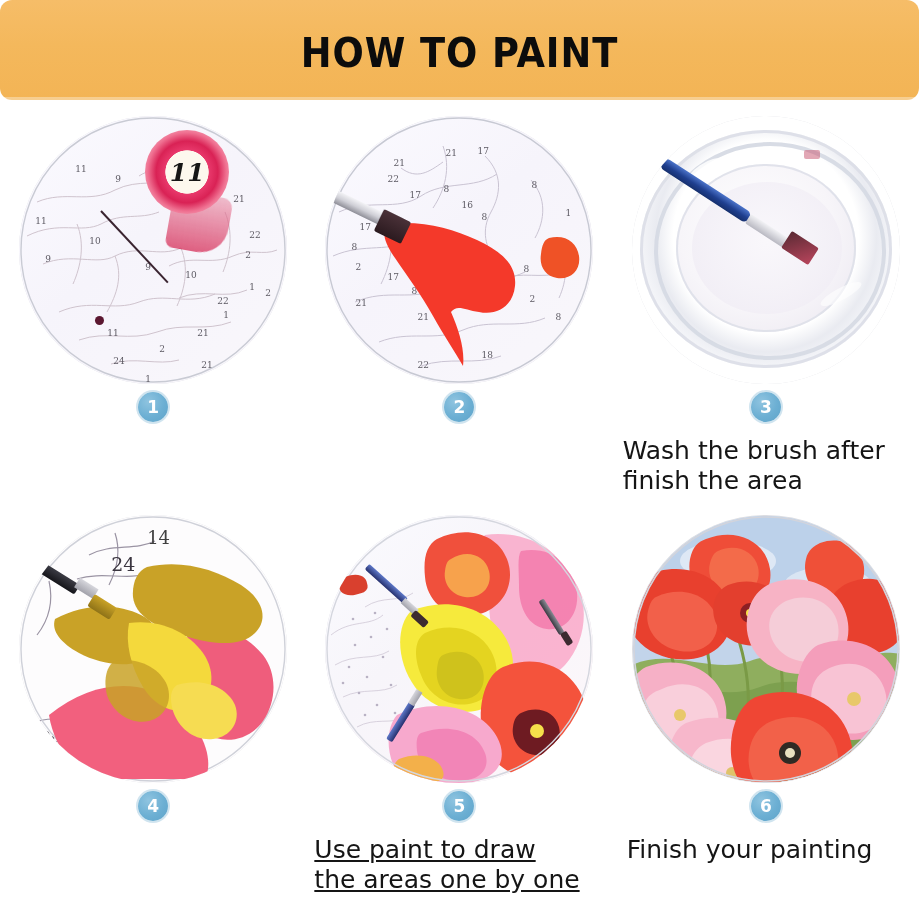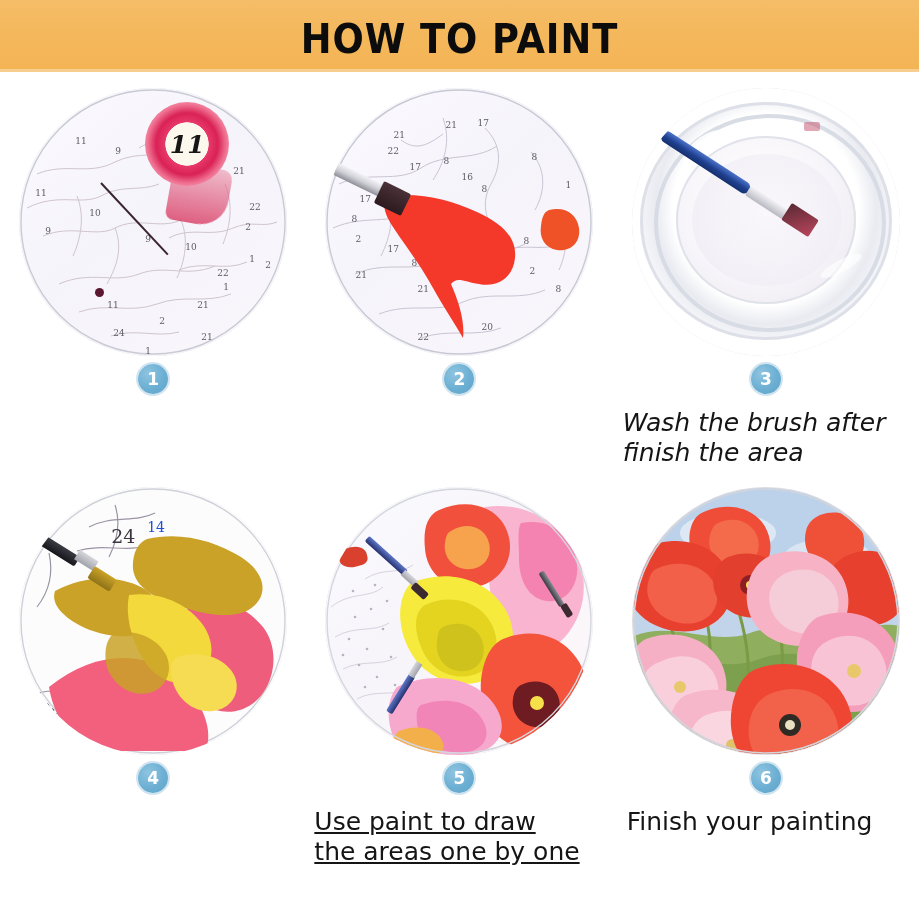"HOW TO PAINT" .banner { border-radius: none -> 12px; height: 72px -> 100px }
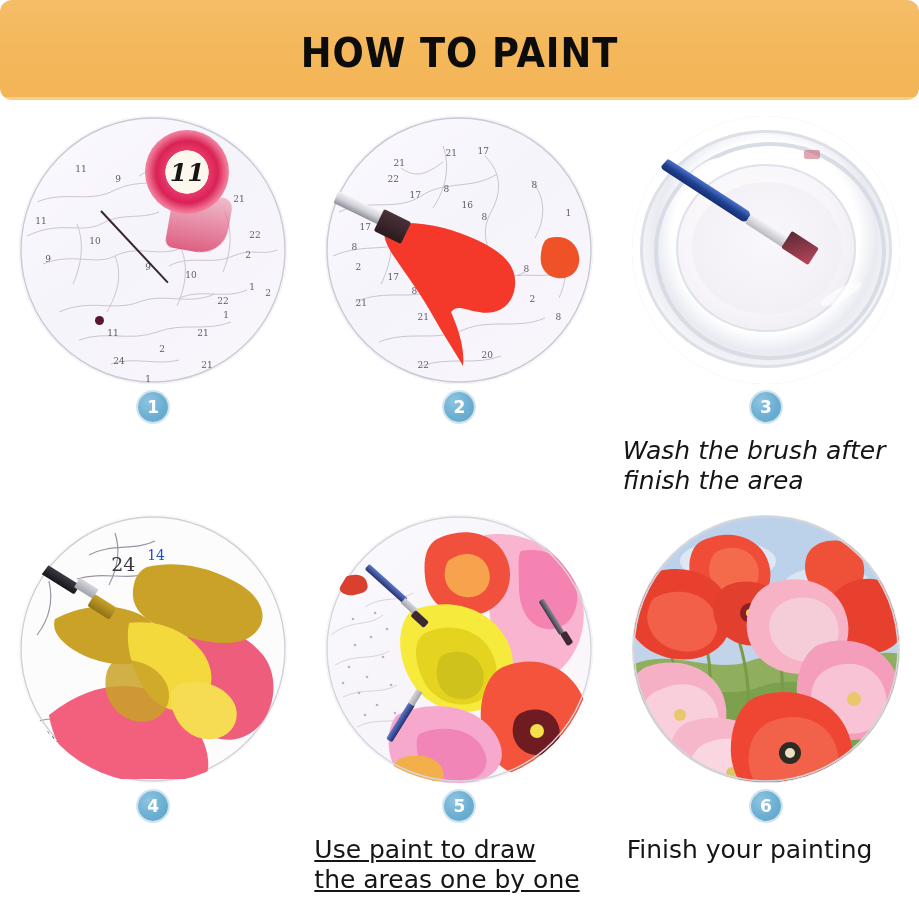"20" div.pbn-num { text: 20 -> 18 }
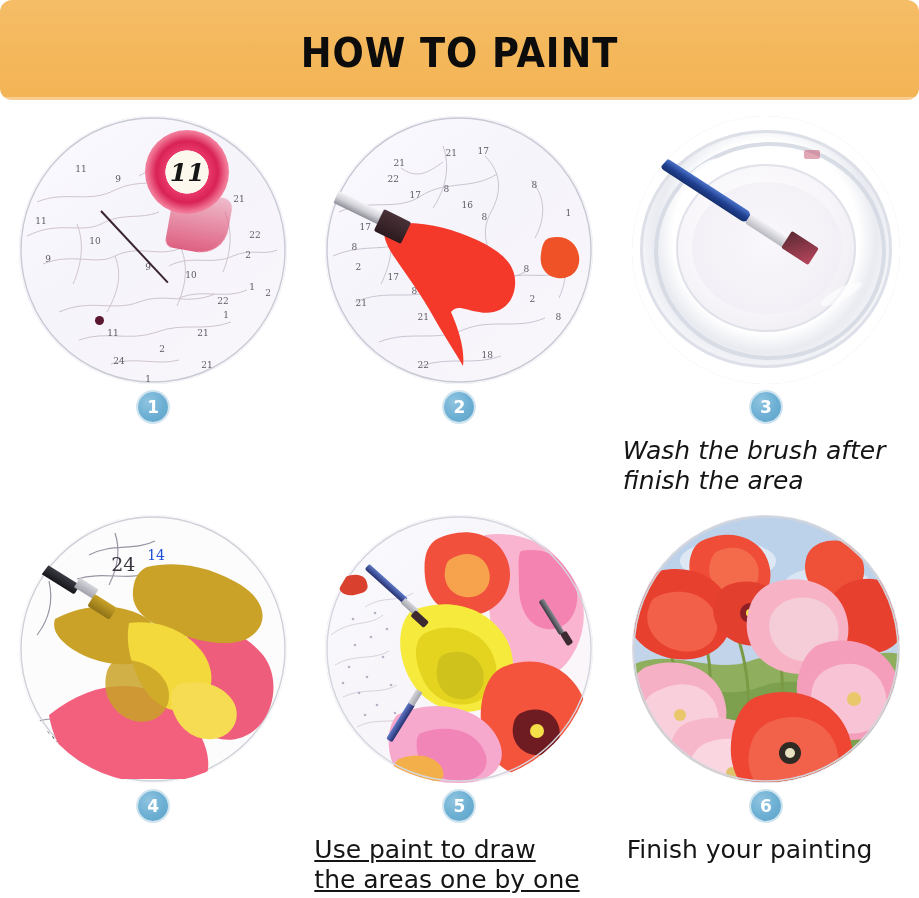"Wash the brush after" .cap-c3 { font-style: italic -> none }
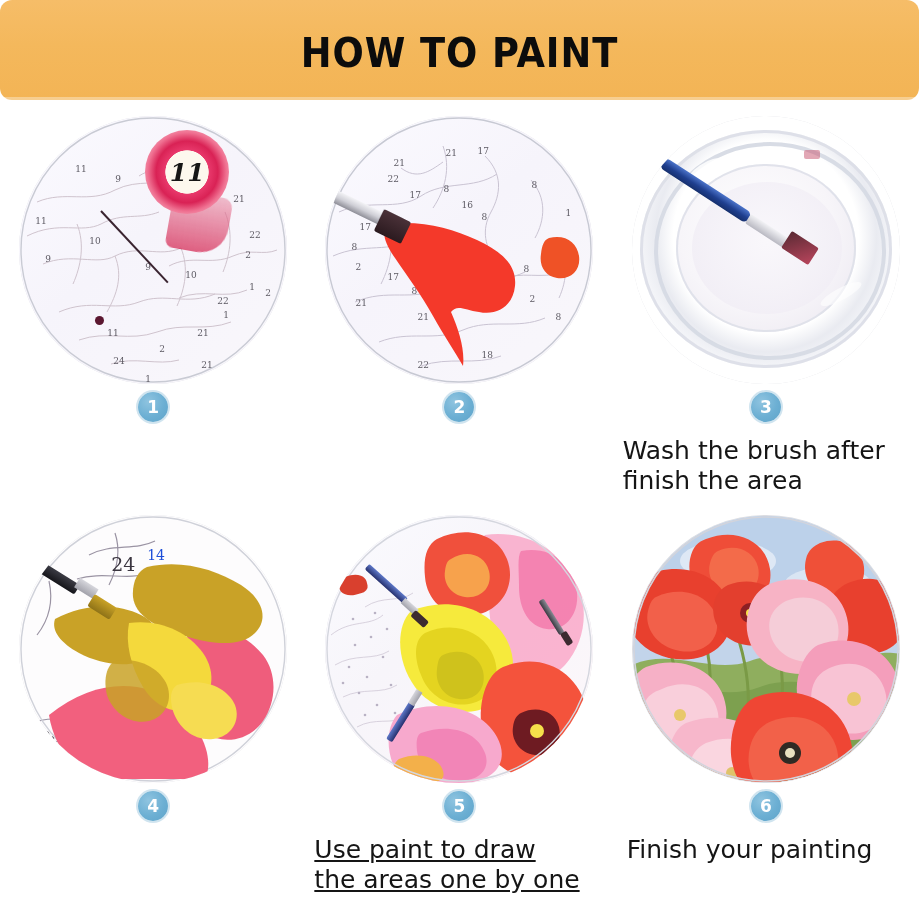"14" div.pbn-num { color: #1d4ed8 -> #404040; font-size: 14px -> 18px; top: 32px -> 12px }
